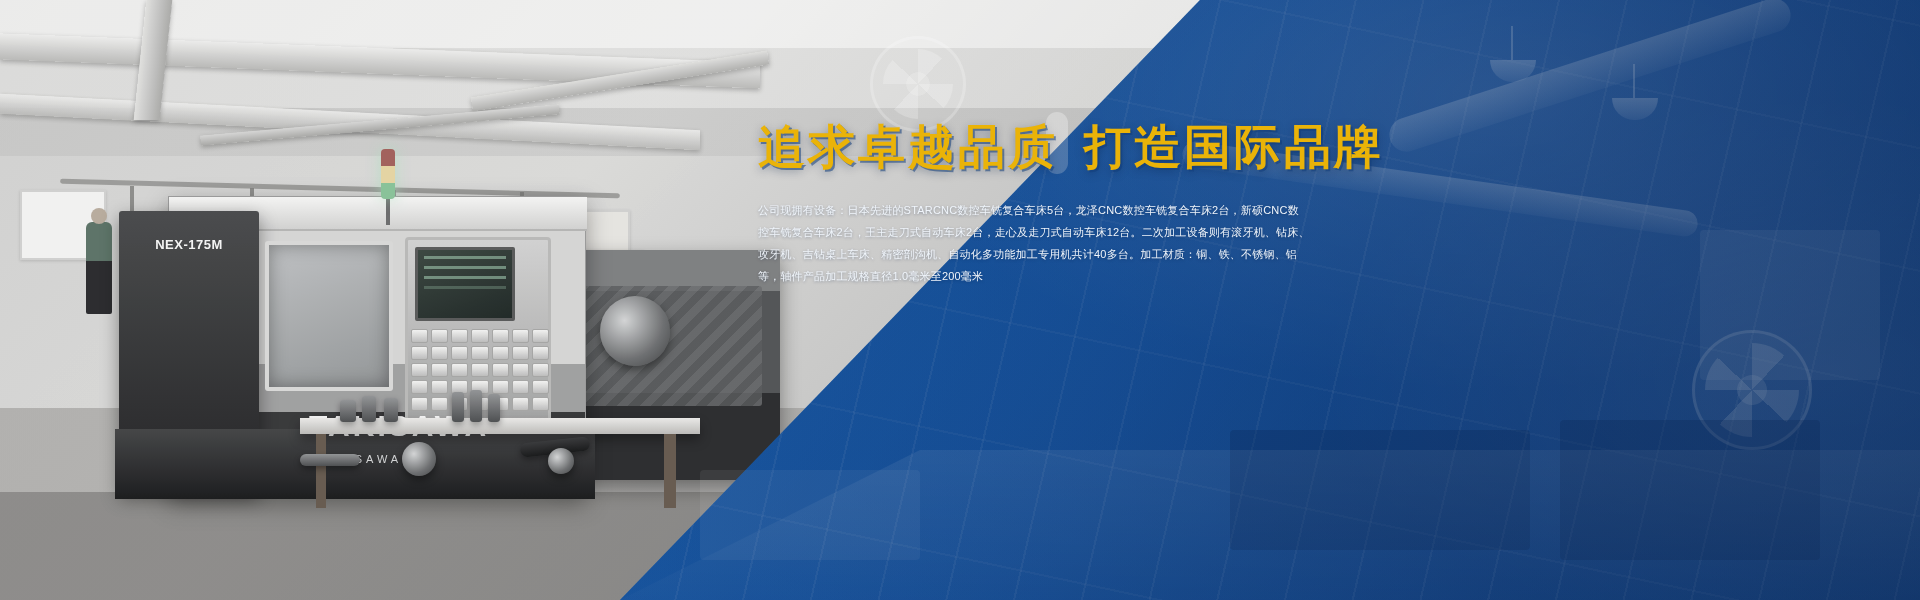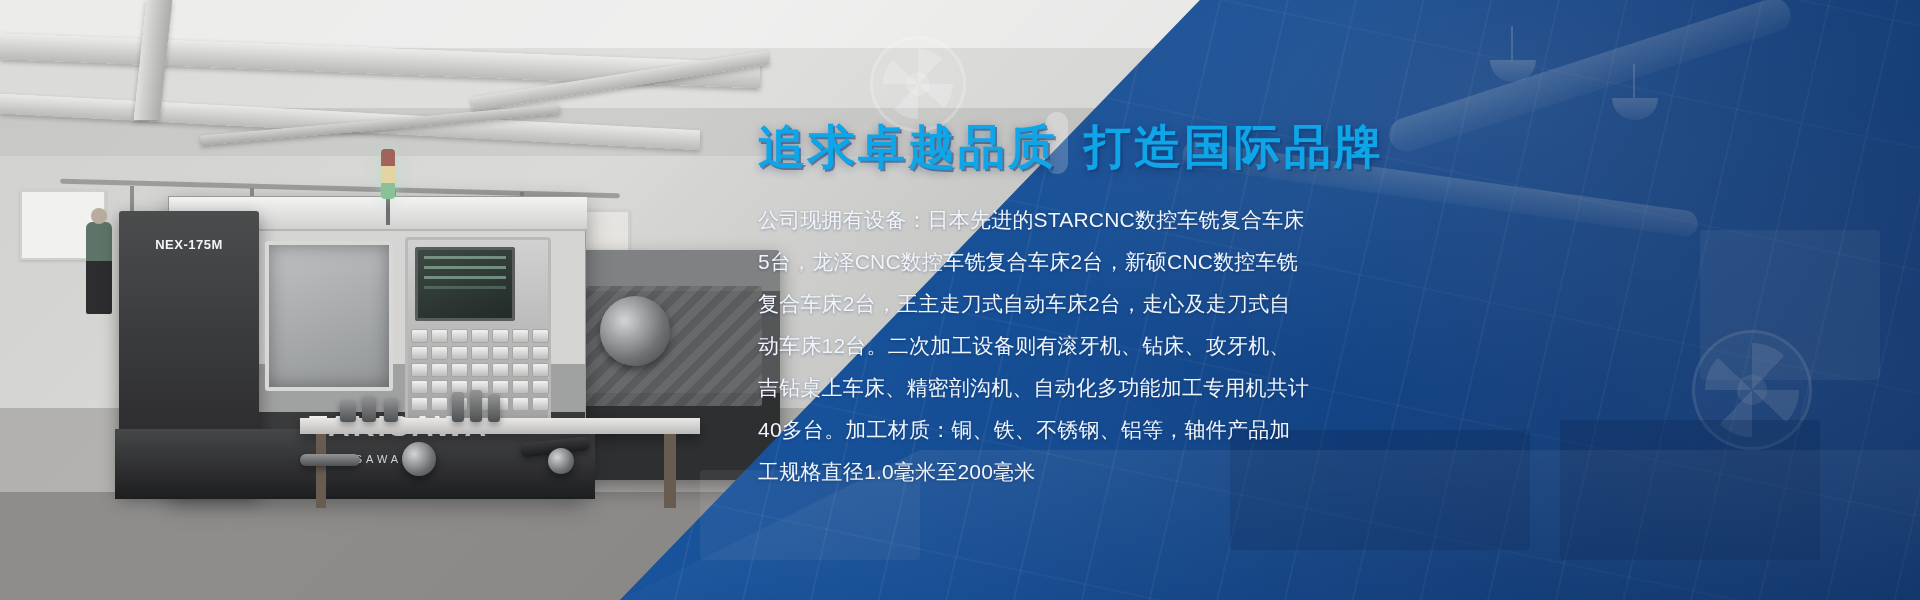"追求卓越品质 打造国际品牌" .h-cn { color: #0ea5e9 -> #eab308 }
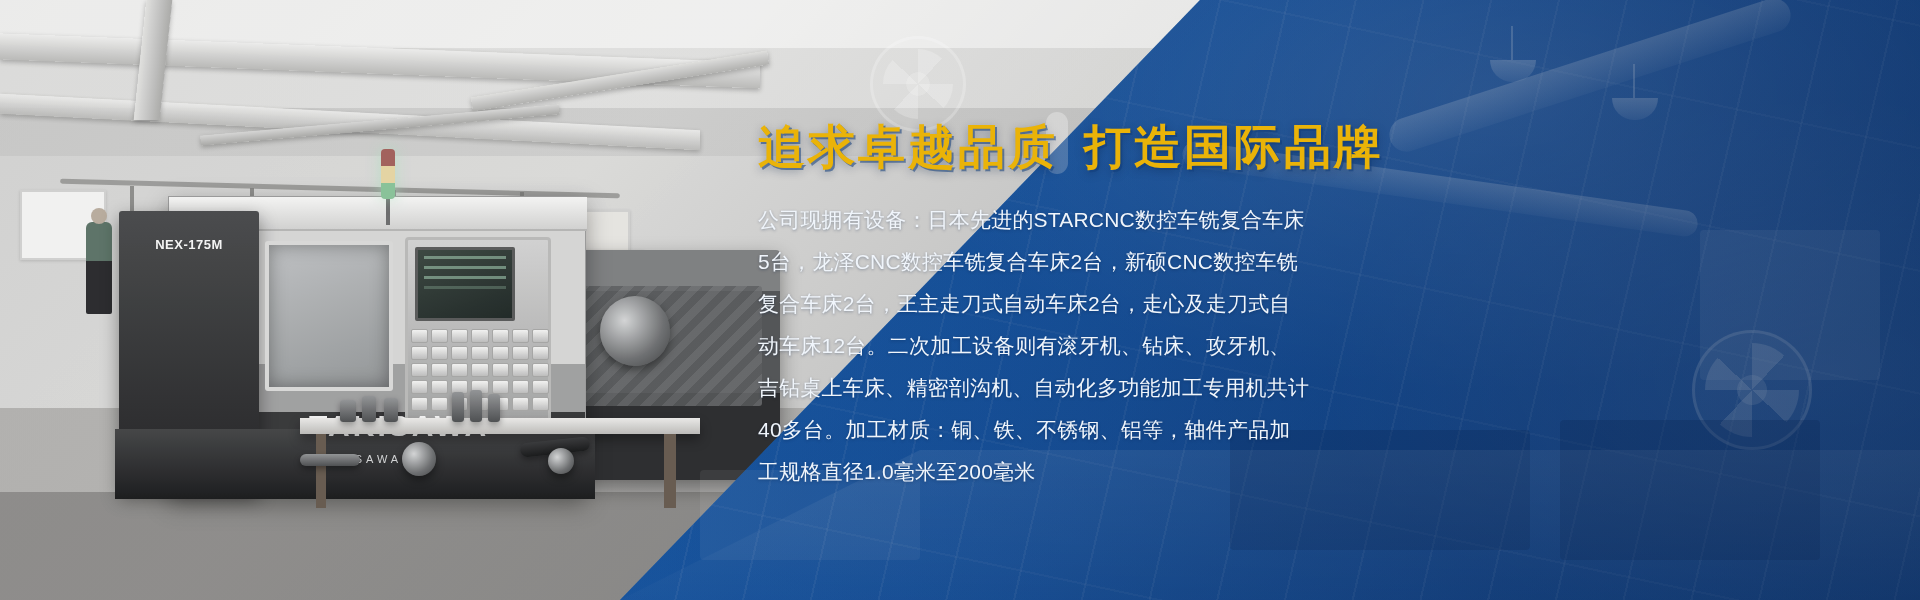"公司现拥有设备：日本先进的STARCNC数控车铣复合车床5台，龙泽CNC数控车铣" .body-text { font-size: 21px -> 11px }
